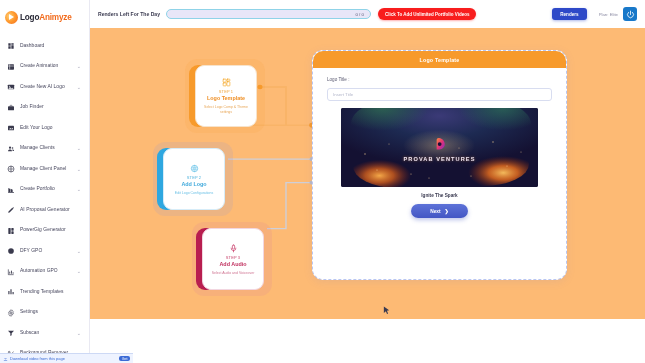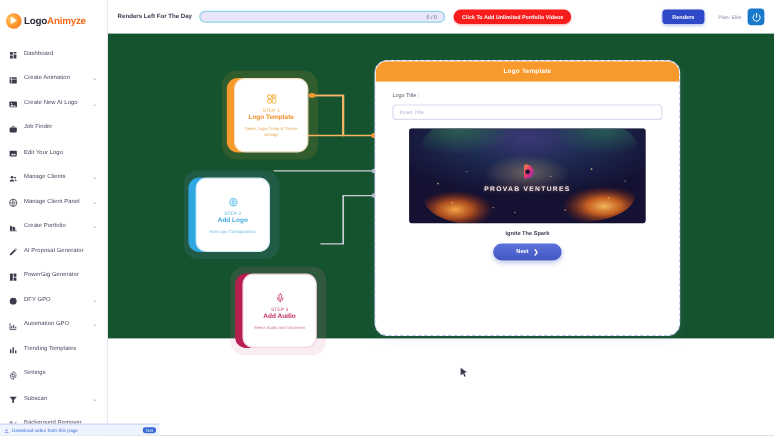"LogoAnimyze" #app { background: #14532d -> #fdba74; height: 282px -> 319px }
